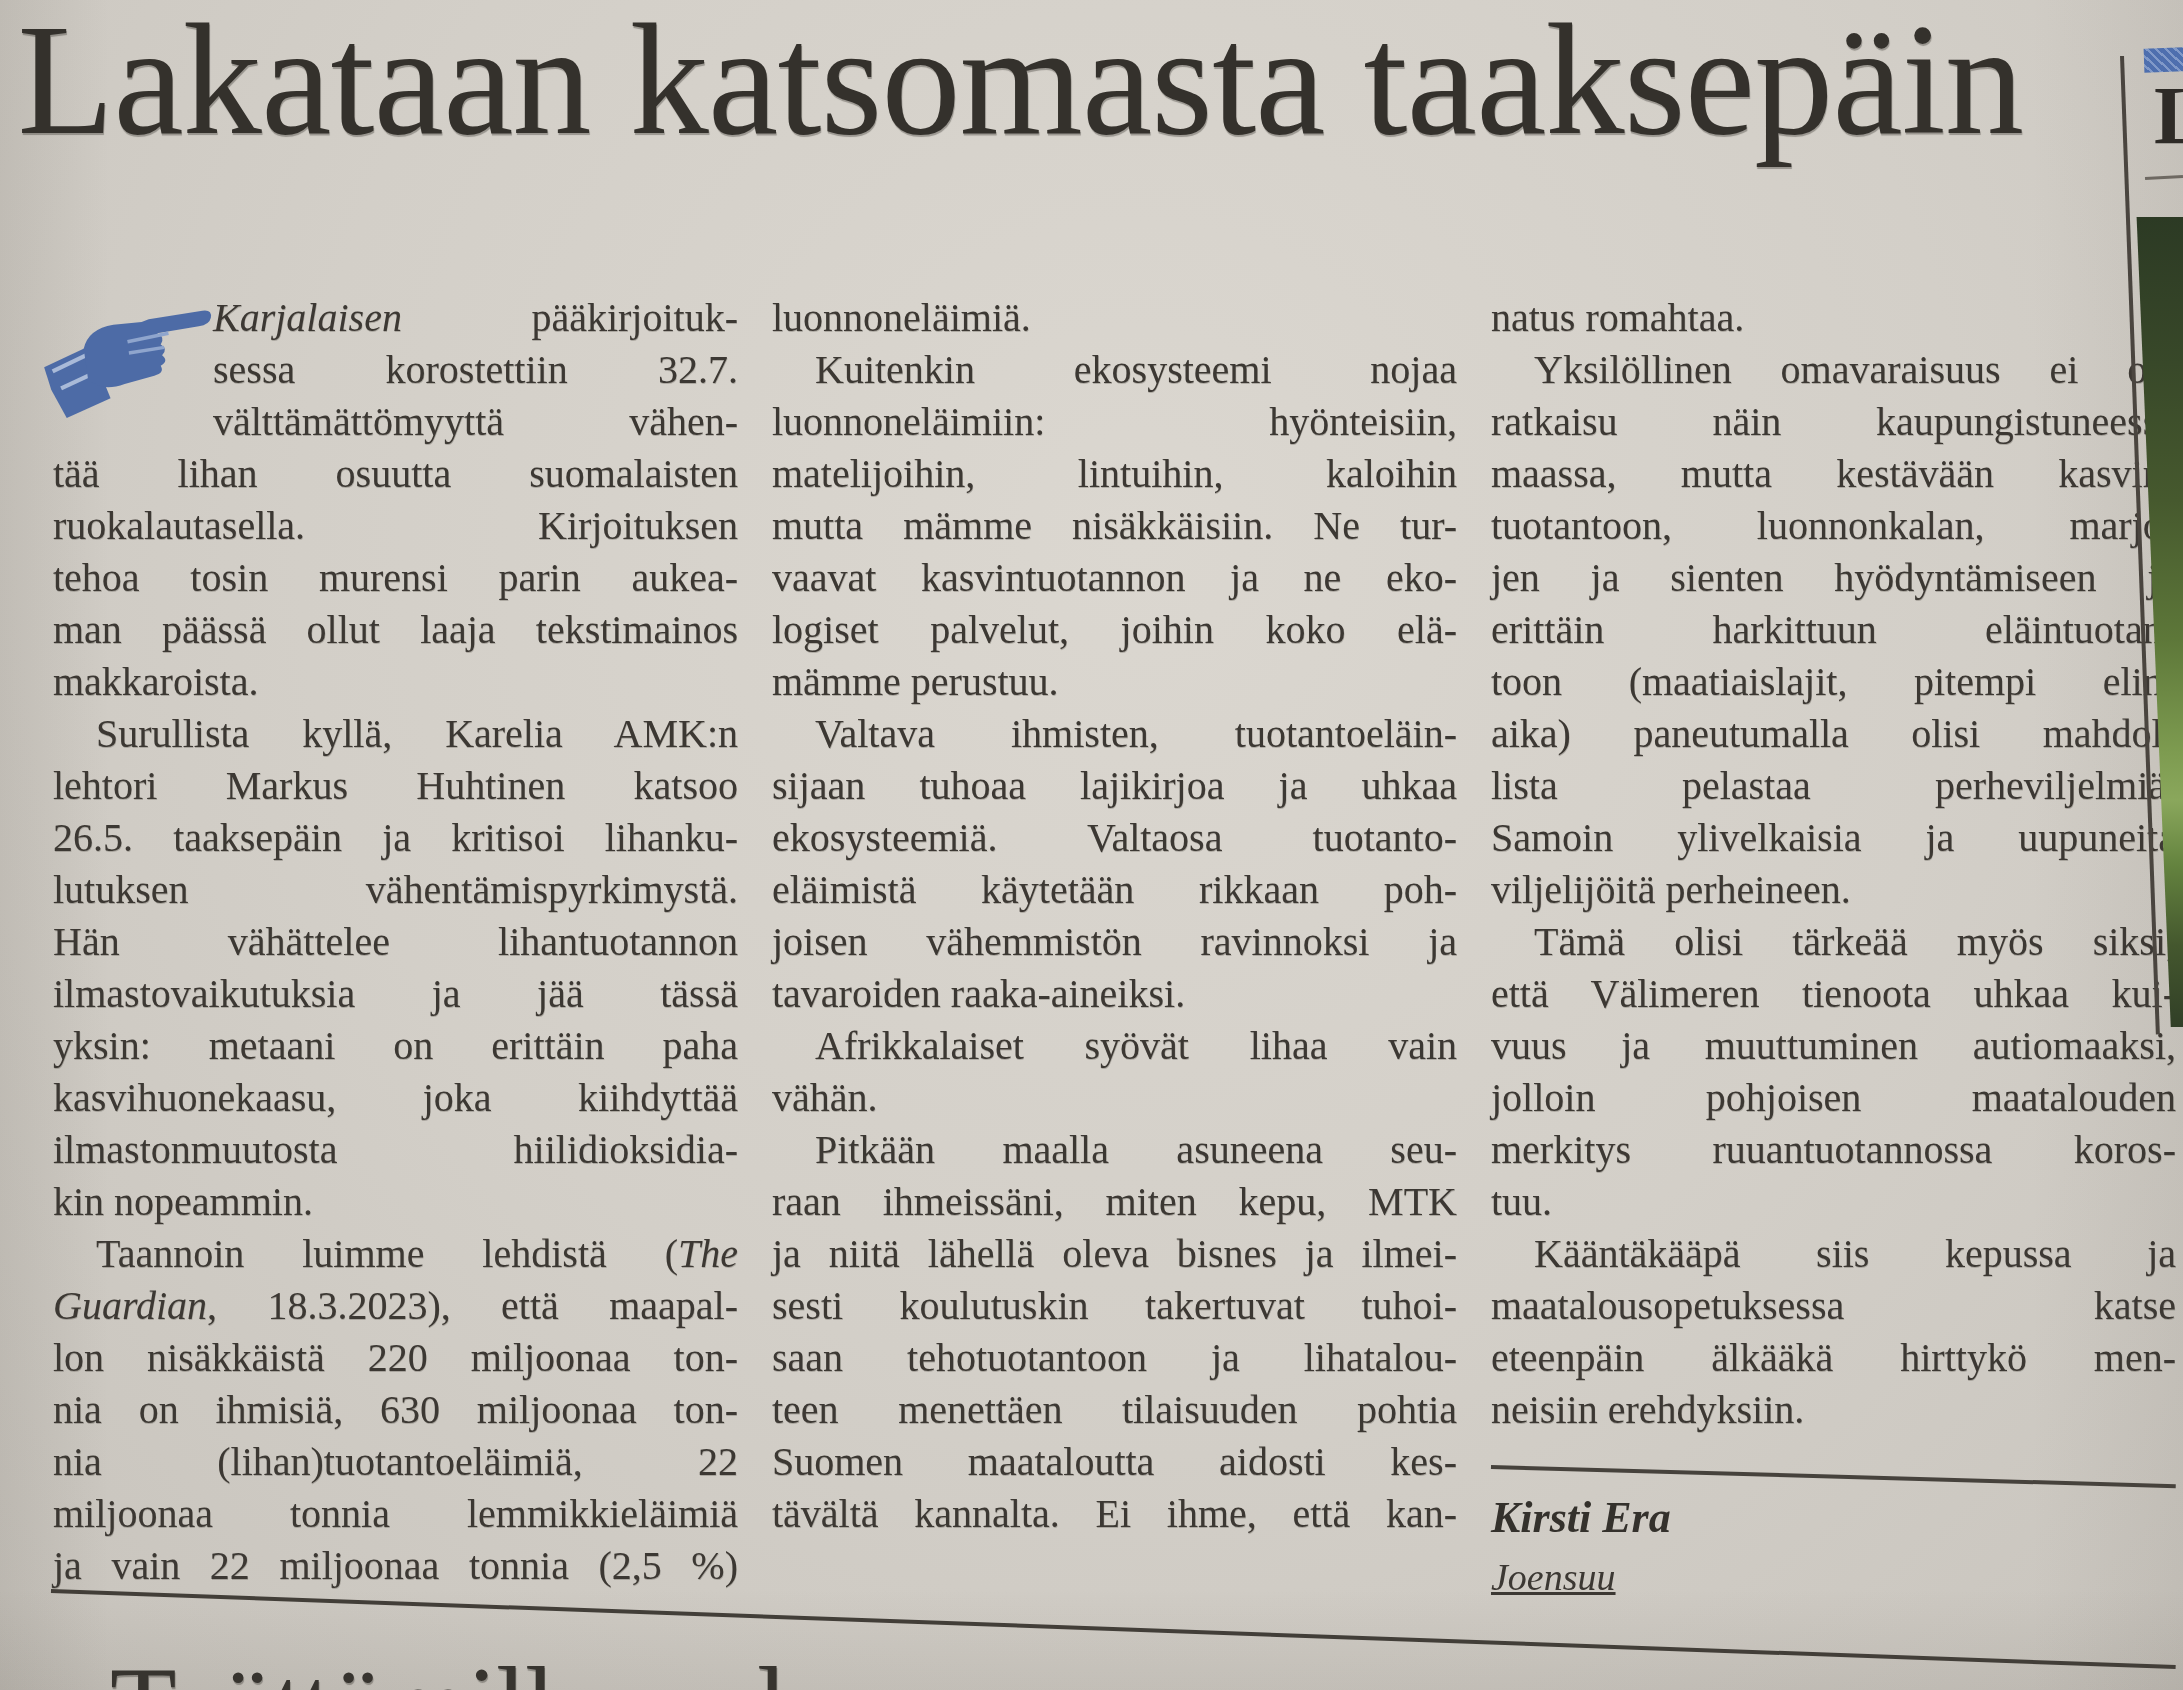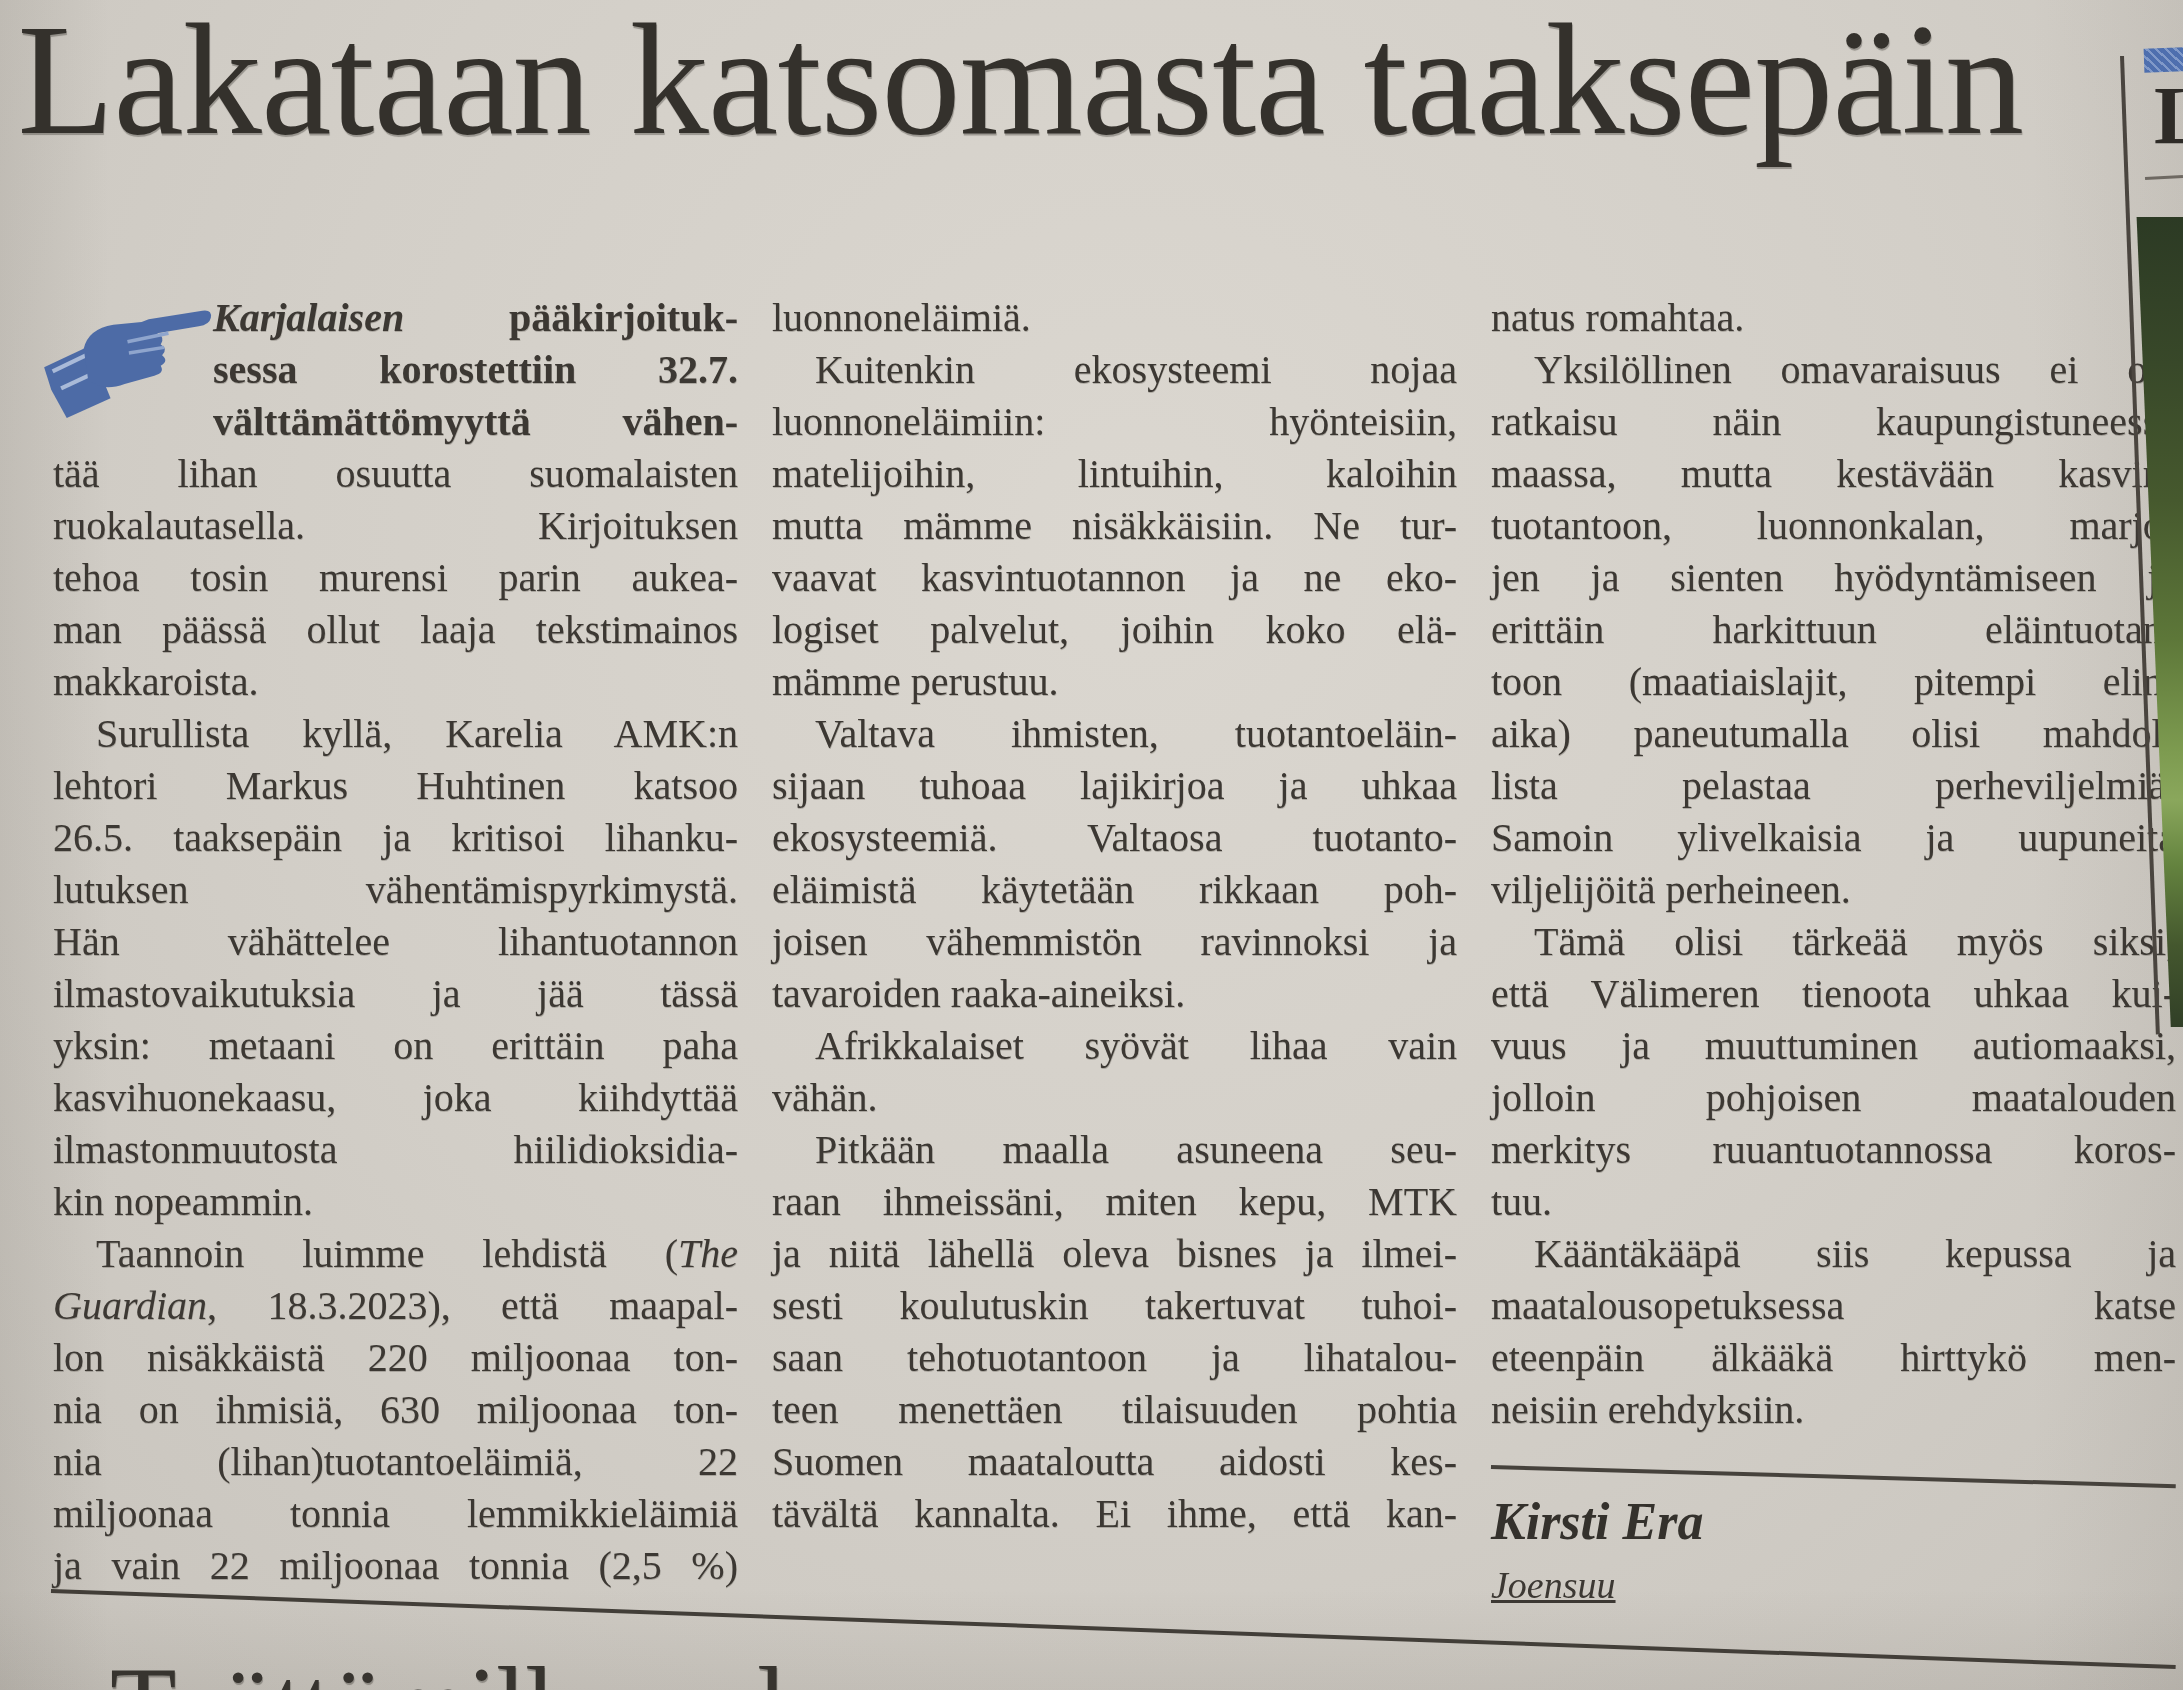"Karjalaisen pääkirjoituk-" .line.short { font-weight: bold -> none }
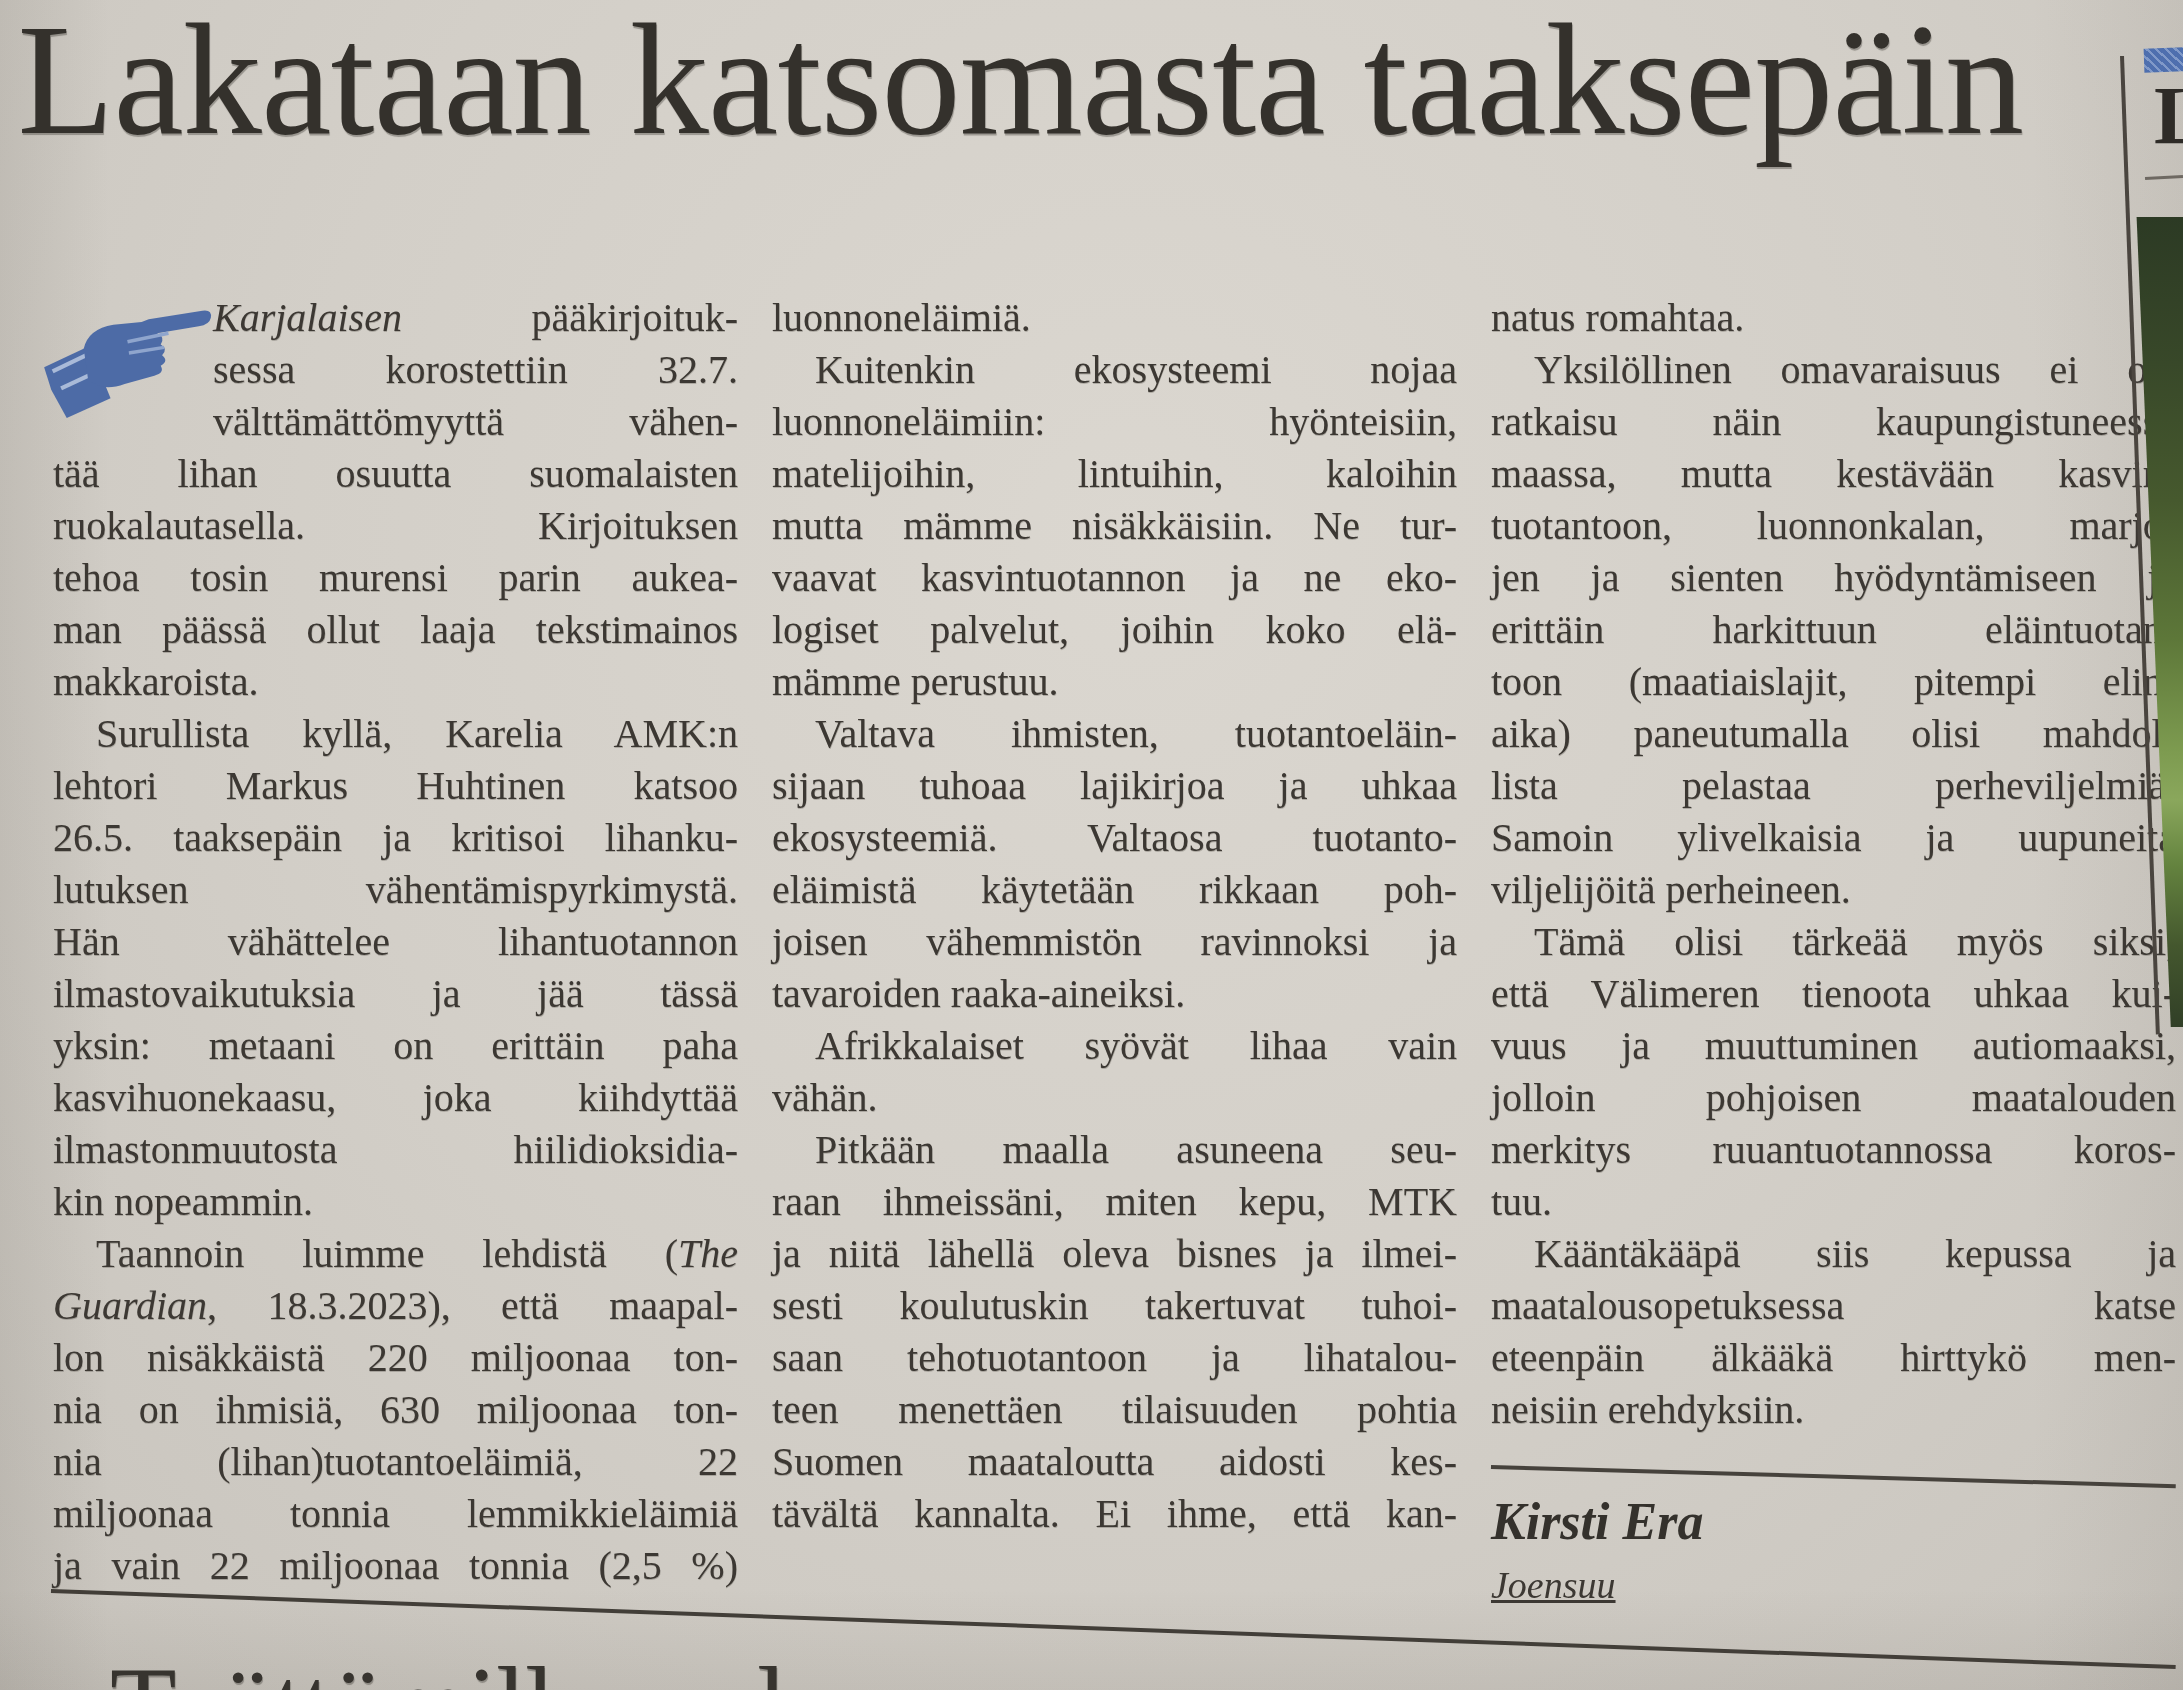"Kirsti Era" .author { font-size: 52px -> 44px }
